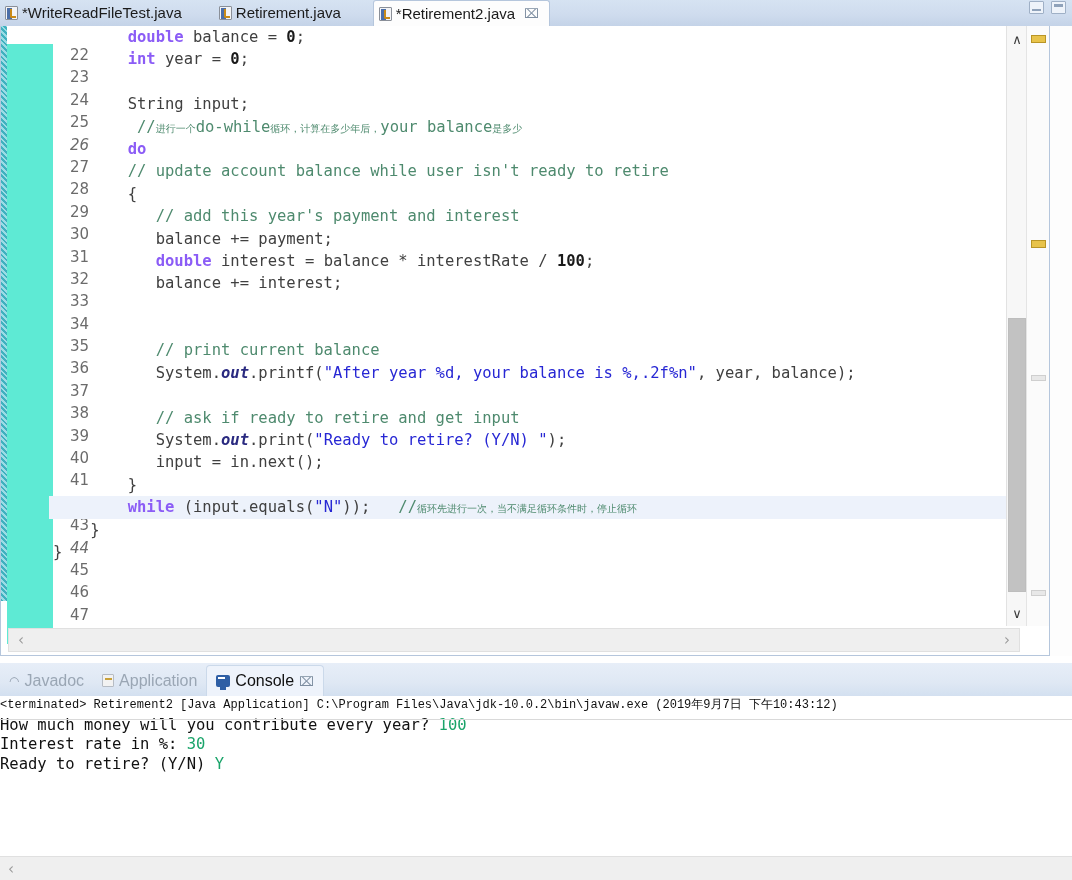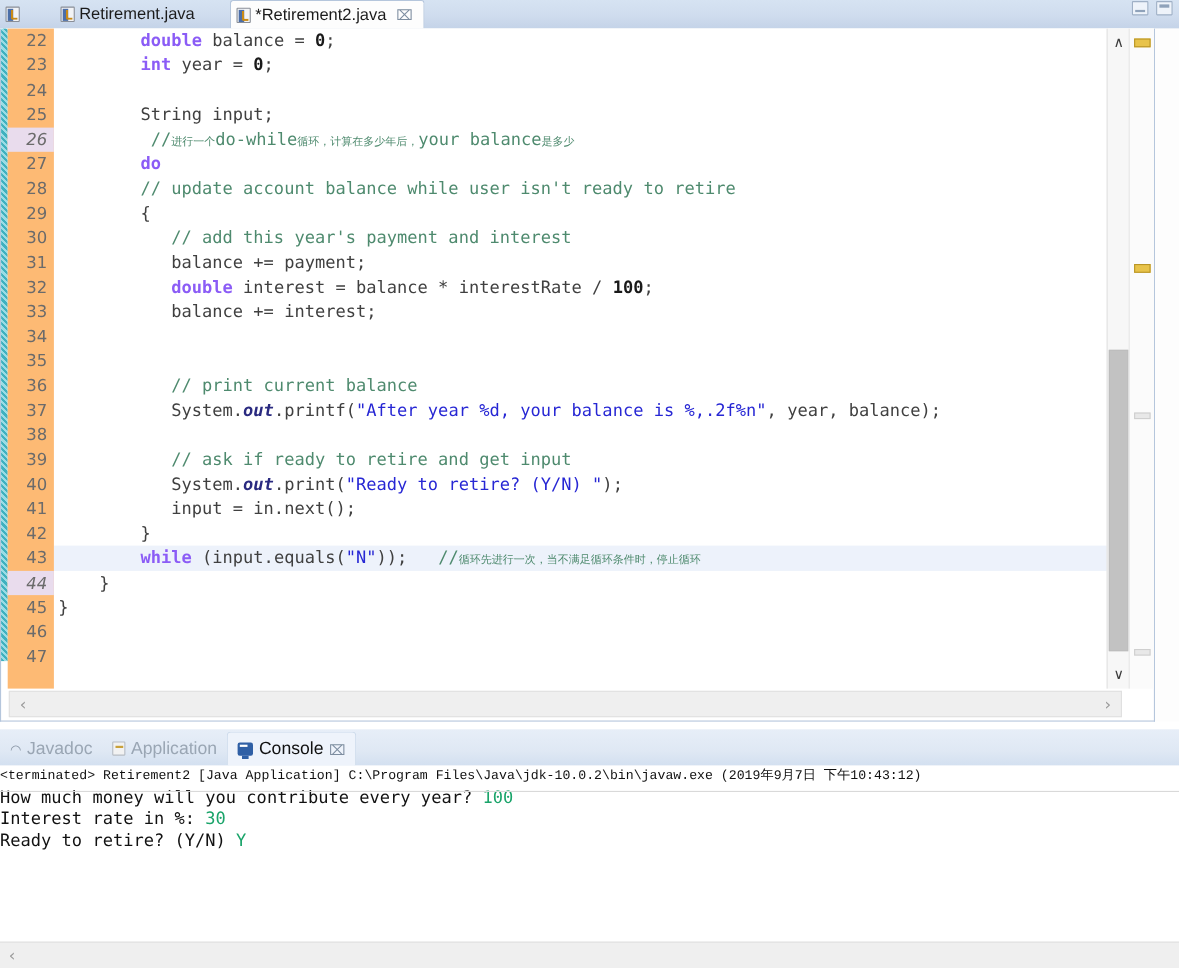"*WriteReadFileTest.java" span.label { html: none -> <span>*WriteReadFileTest.java</span> }
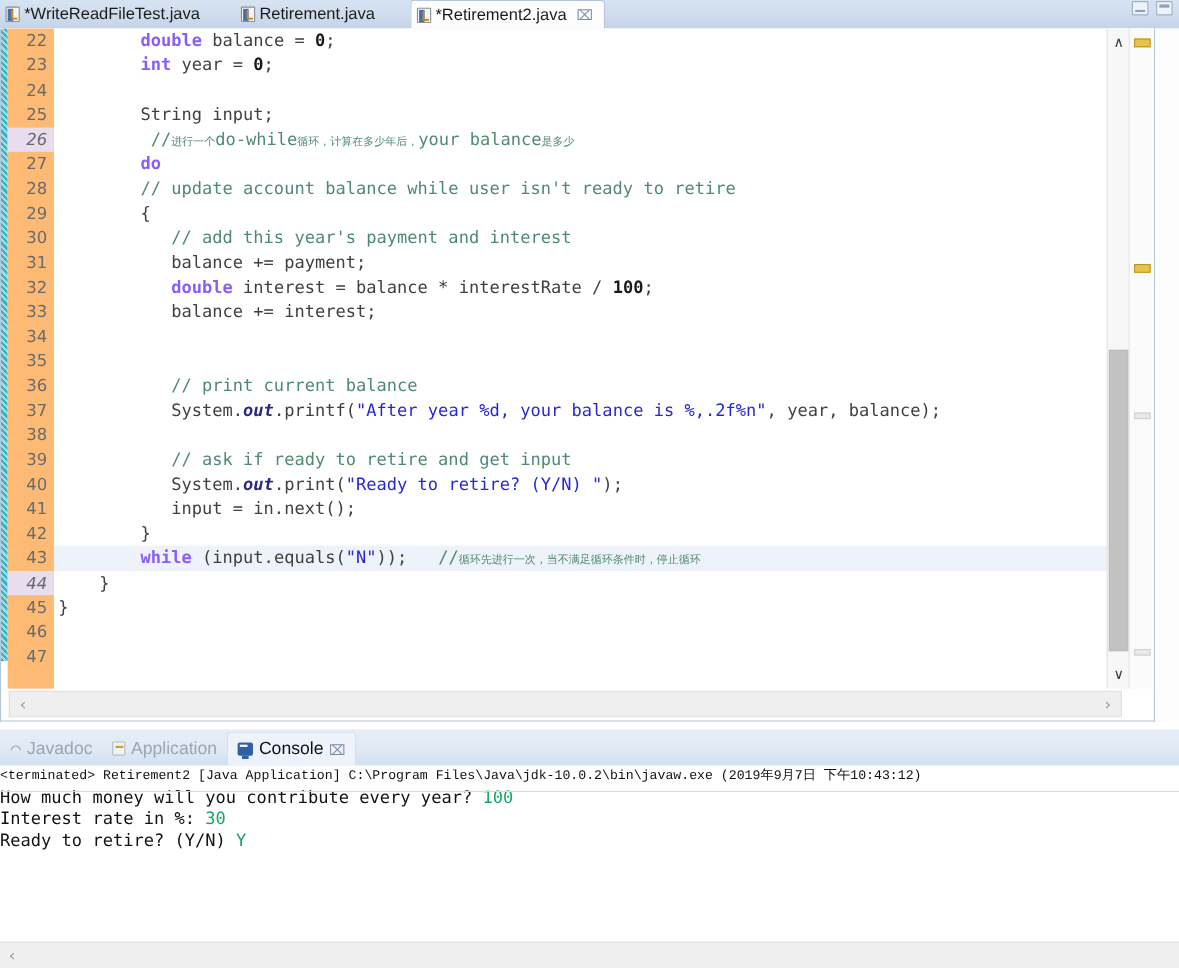"22" .gutter { background: #fdba74 -> #5eead4; padding-left: none -> 46px; top: 0 -> 18px }
